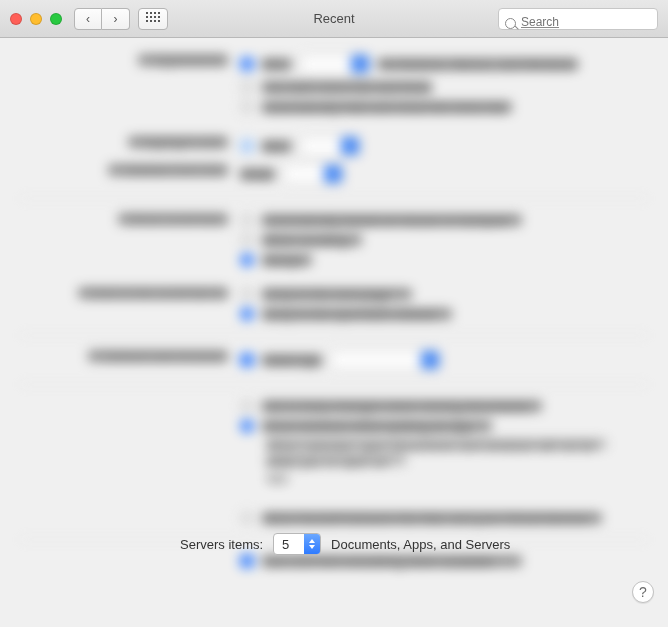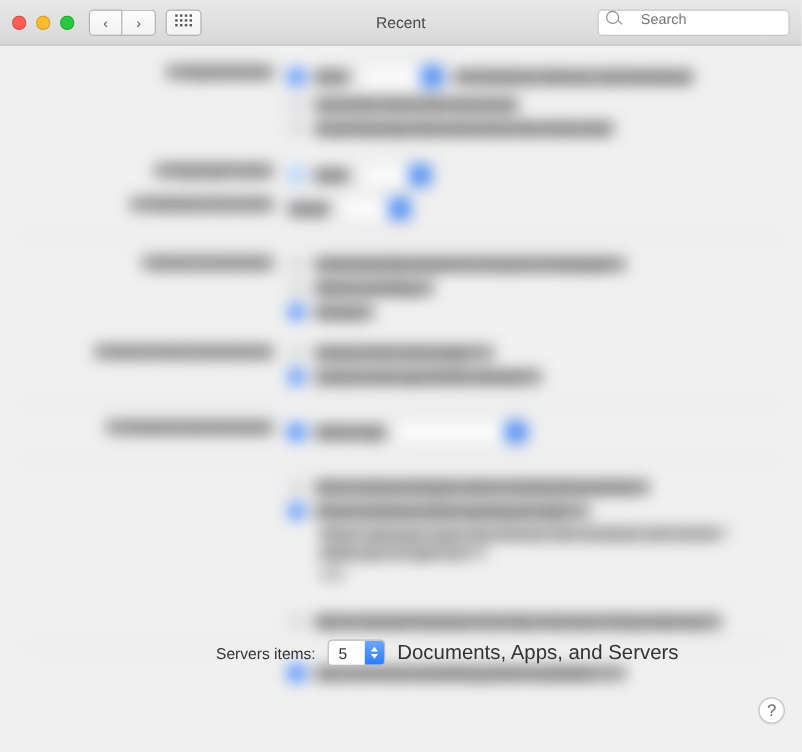"Search" .search { align-items: flex-start -> flex-end; gap: 18px -> 5px; text-decoration: none -> underline }
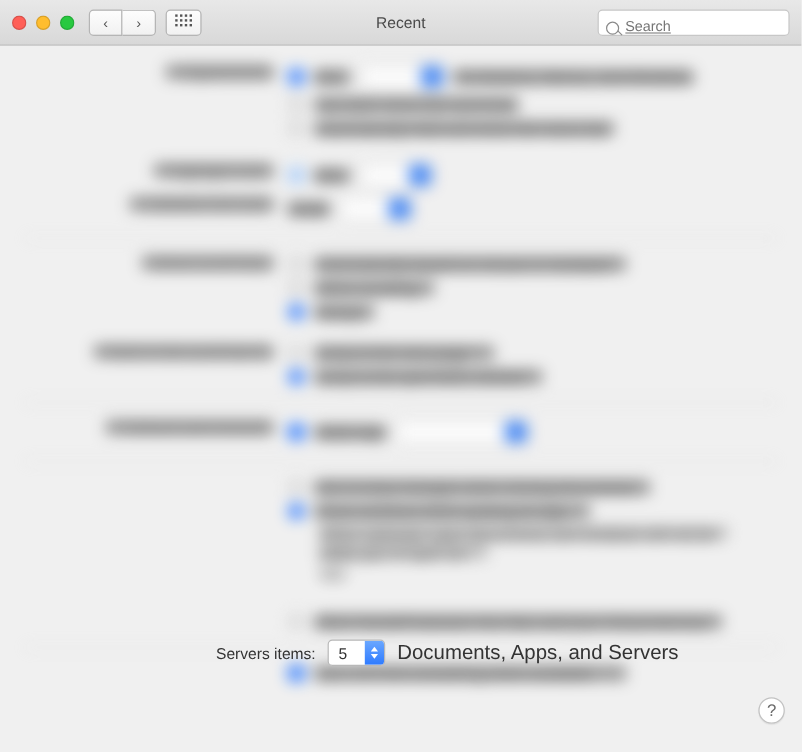"Documents, Apps, and Servers" .focus-row .suffix { font-size: 17px -> 13px }
